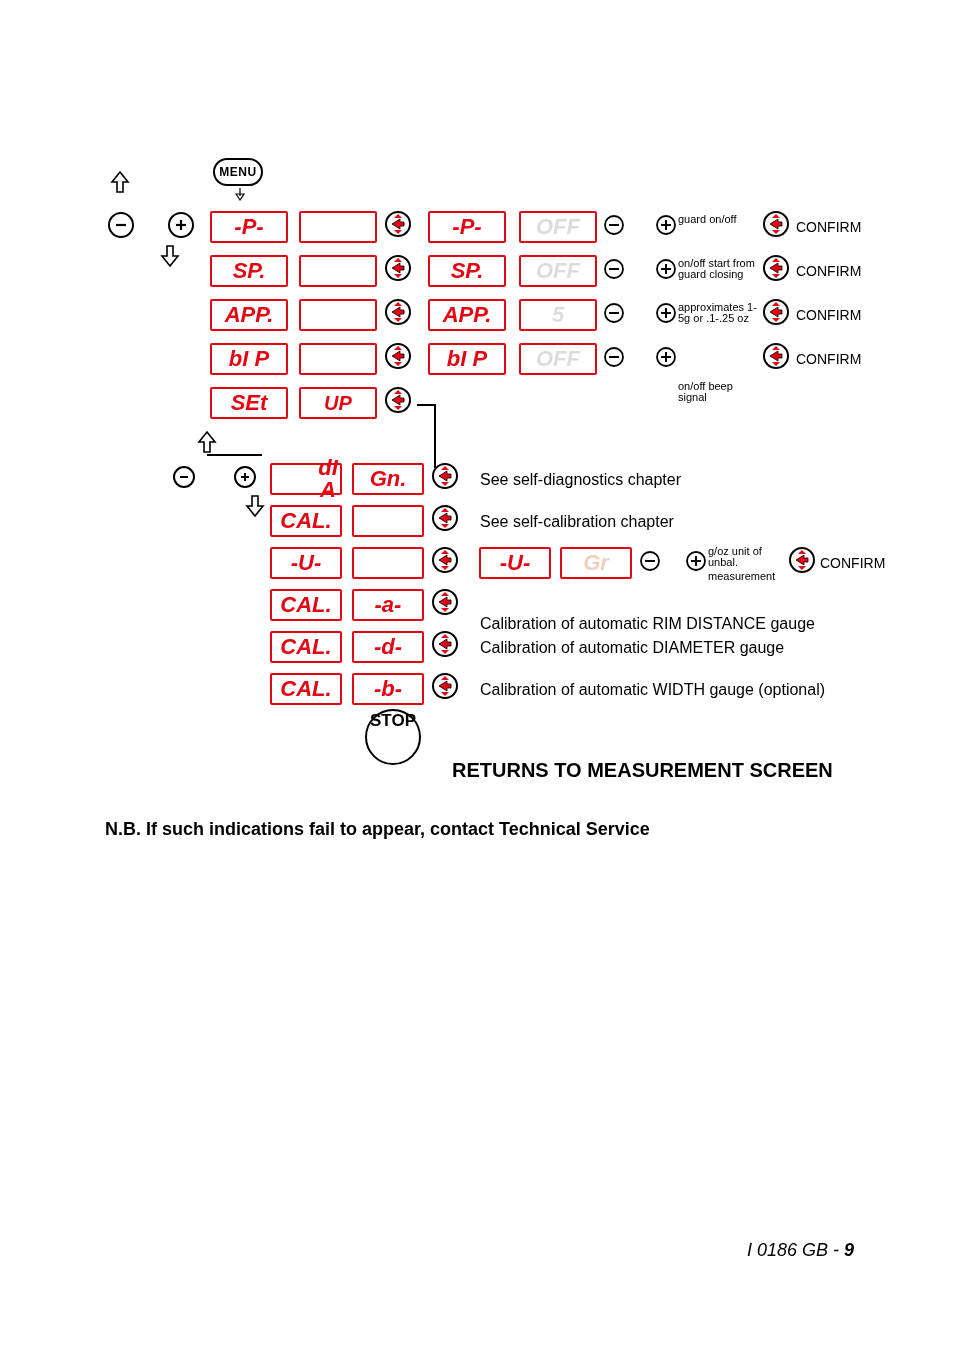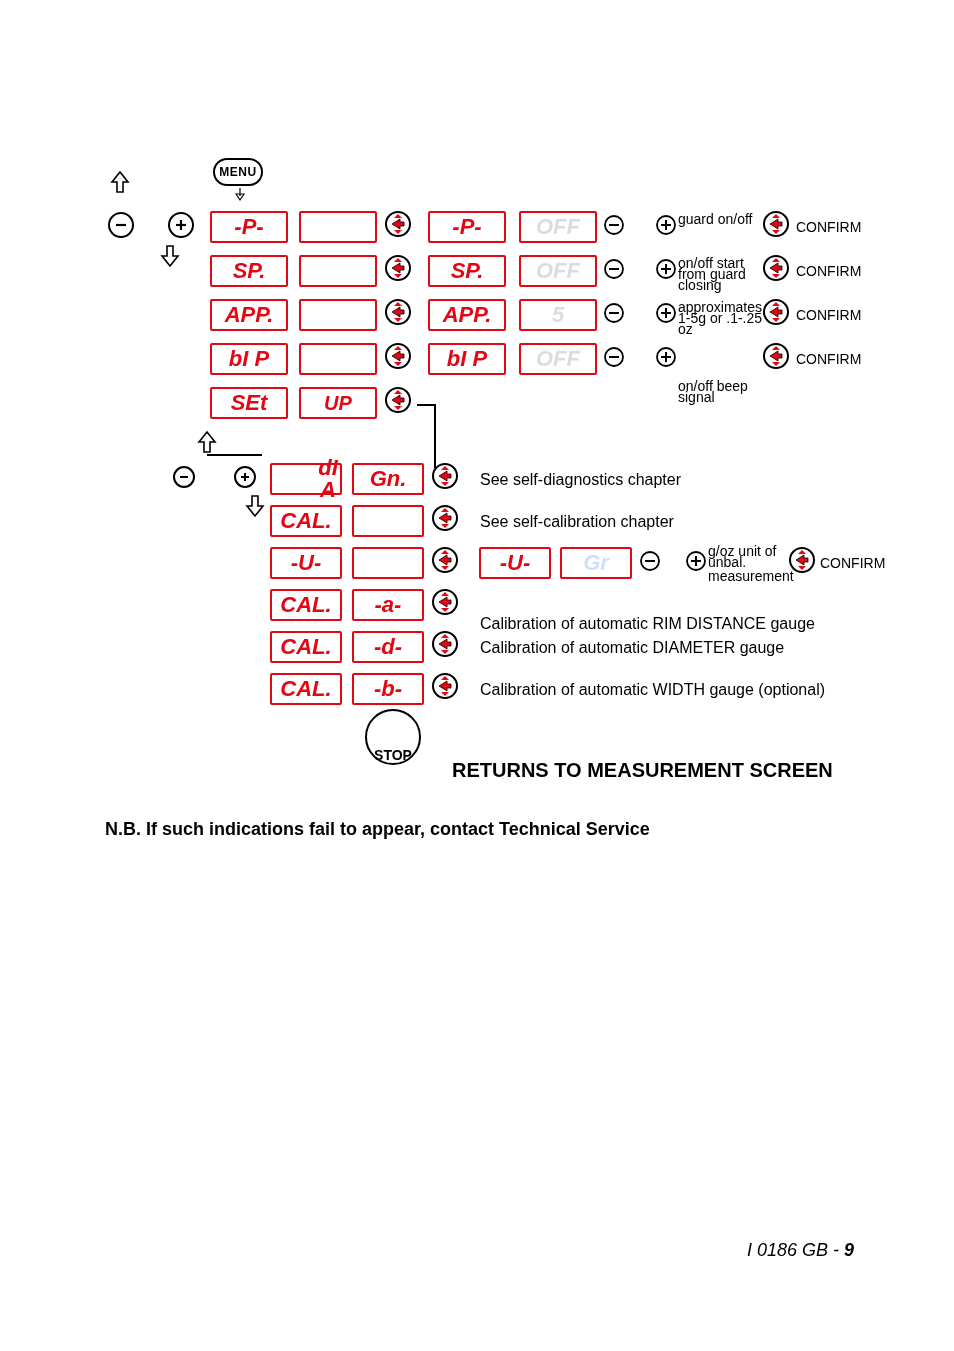"guard on/off" .lbl-xsmall { font-size: 14px -> 11px }
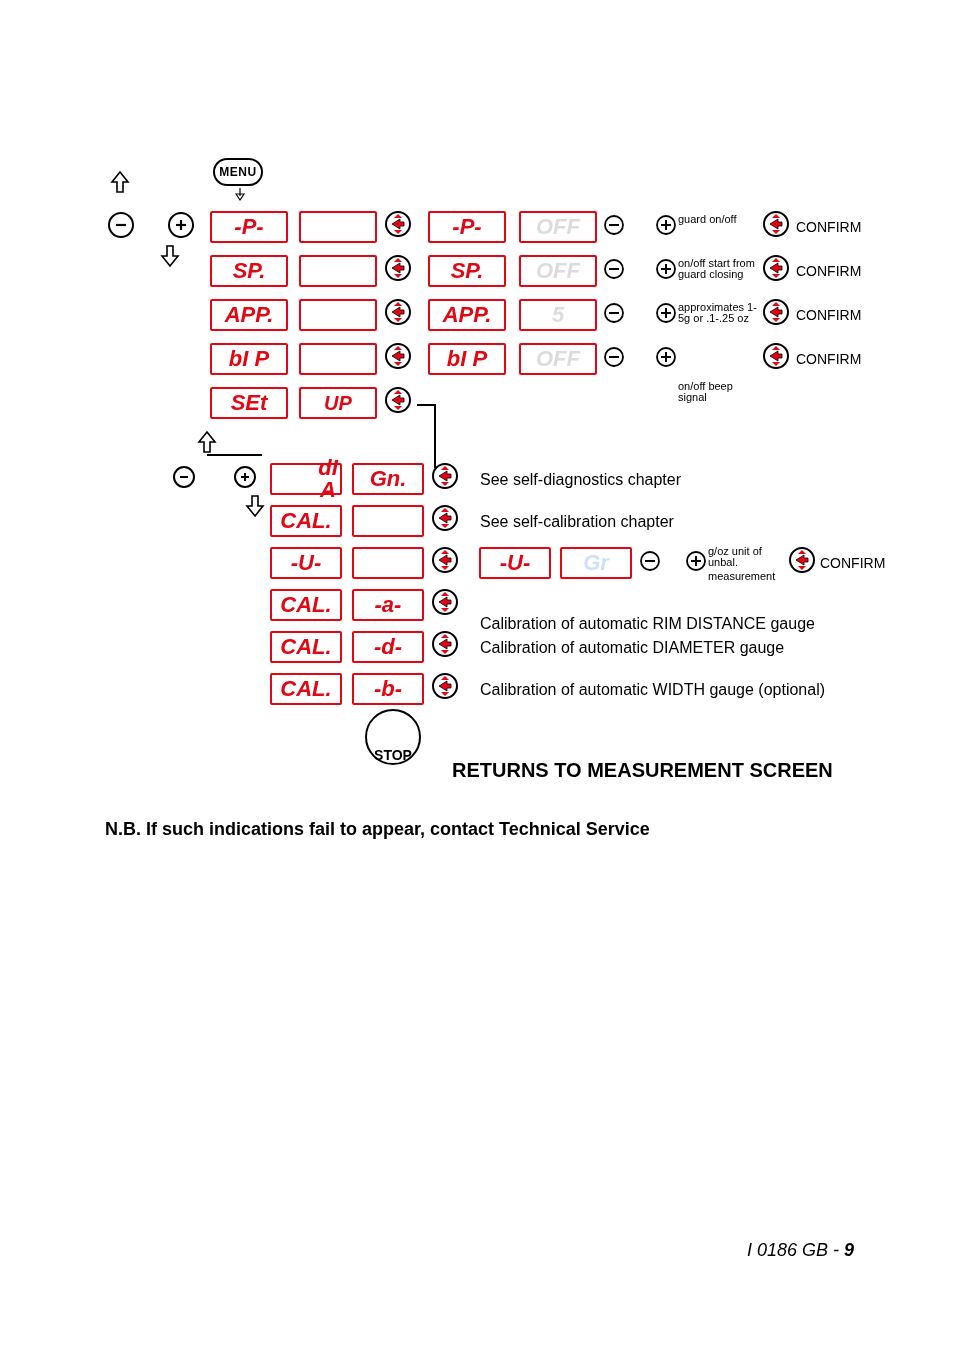"Gr" span.disp-txt { color: #3b82f6 -> #c2410c }
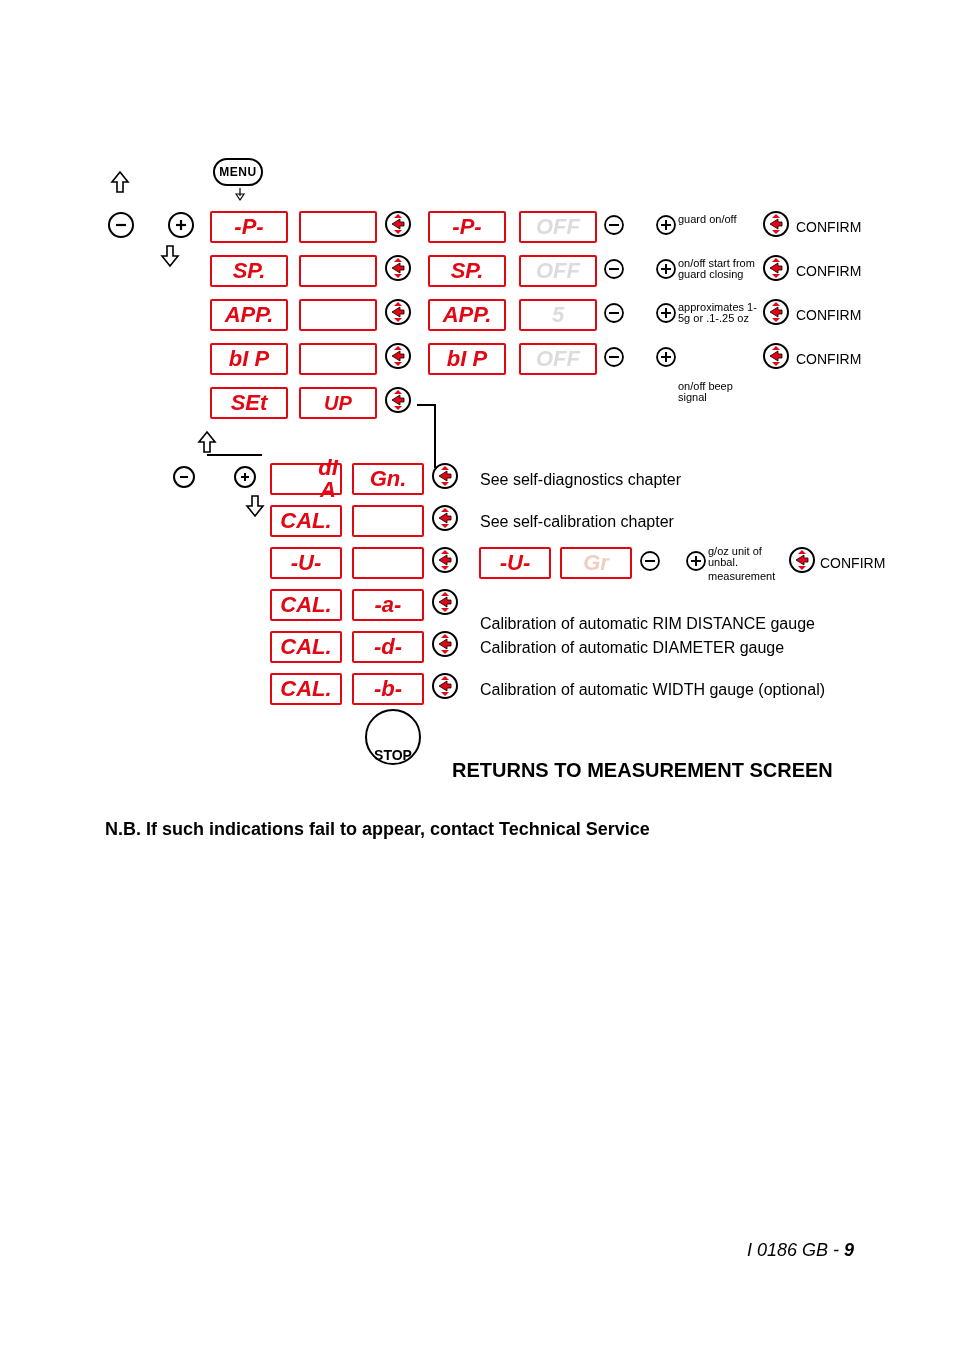"STOP" .btn-stop { align-items: flex-end -> flex-start; font-size: 14px -> 17px }
